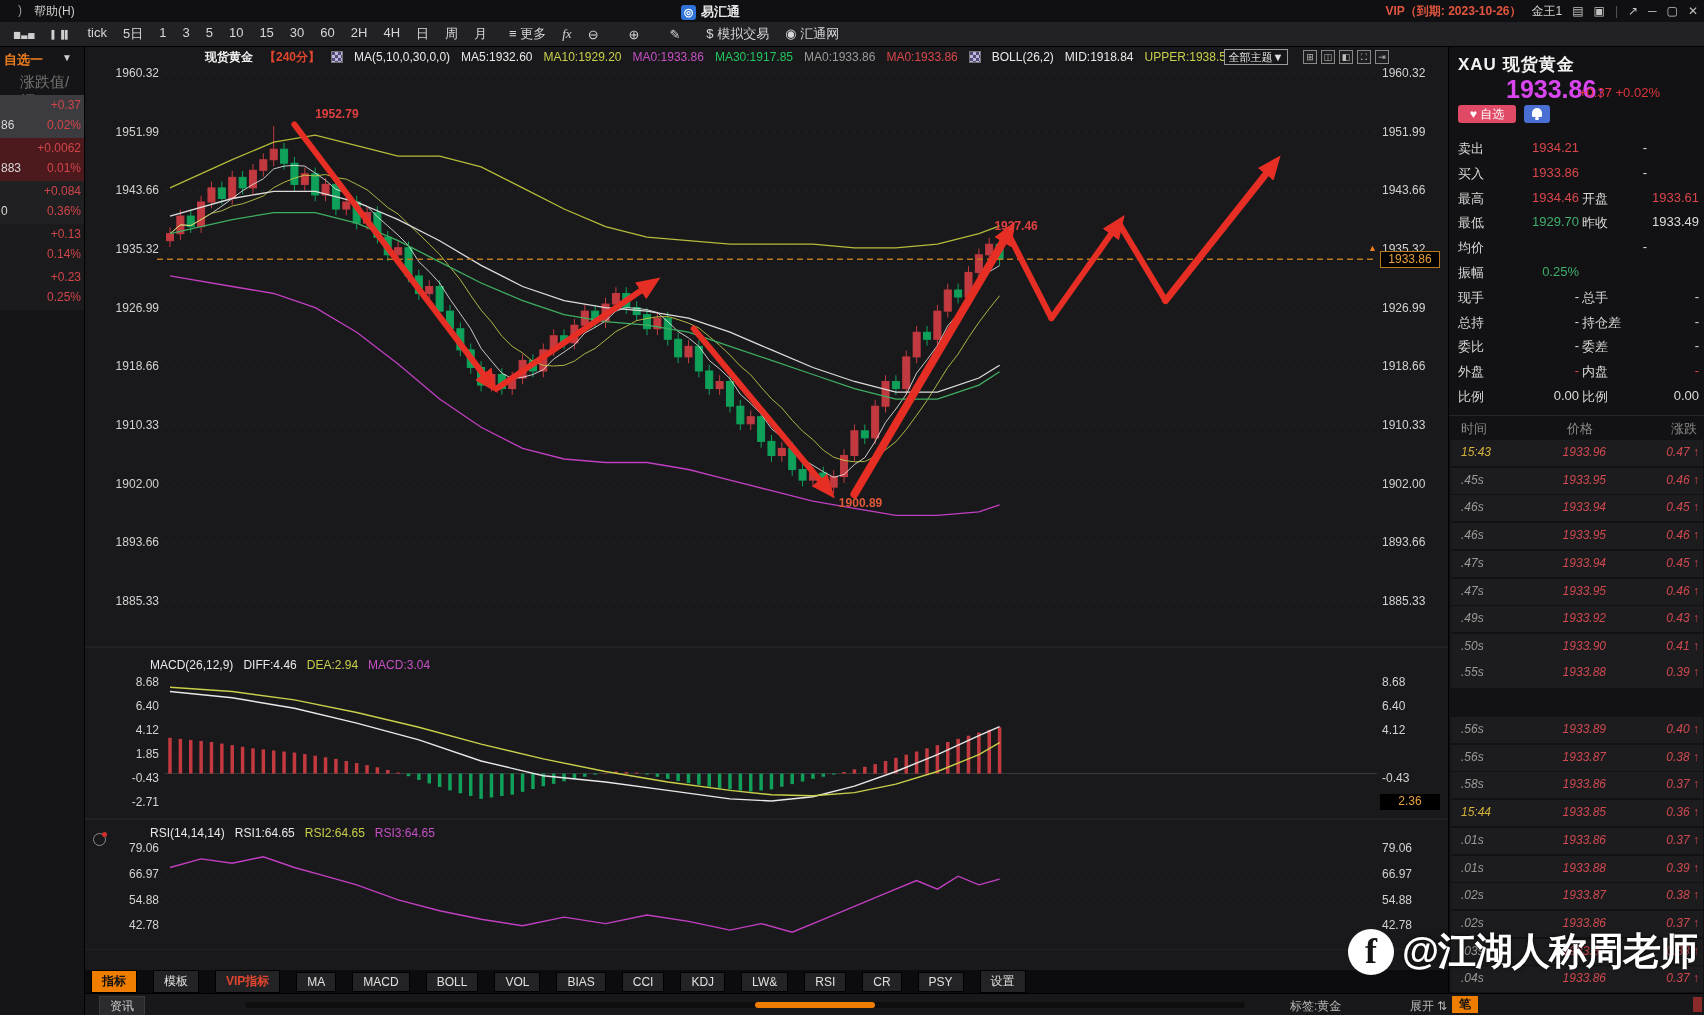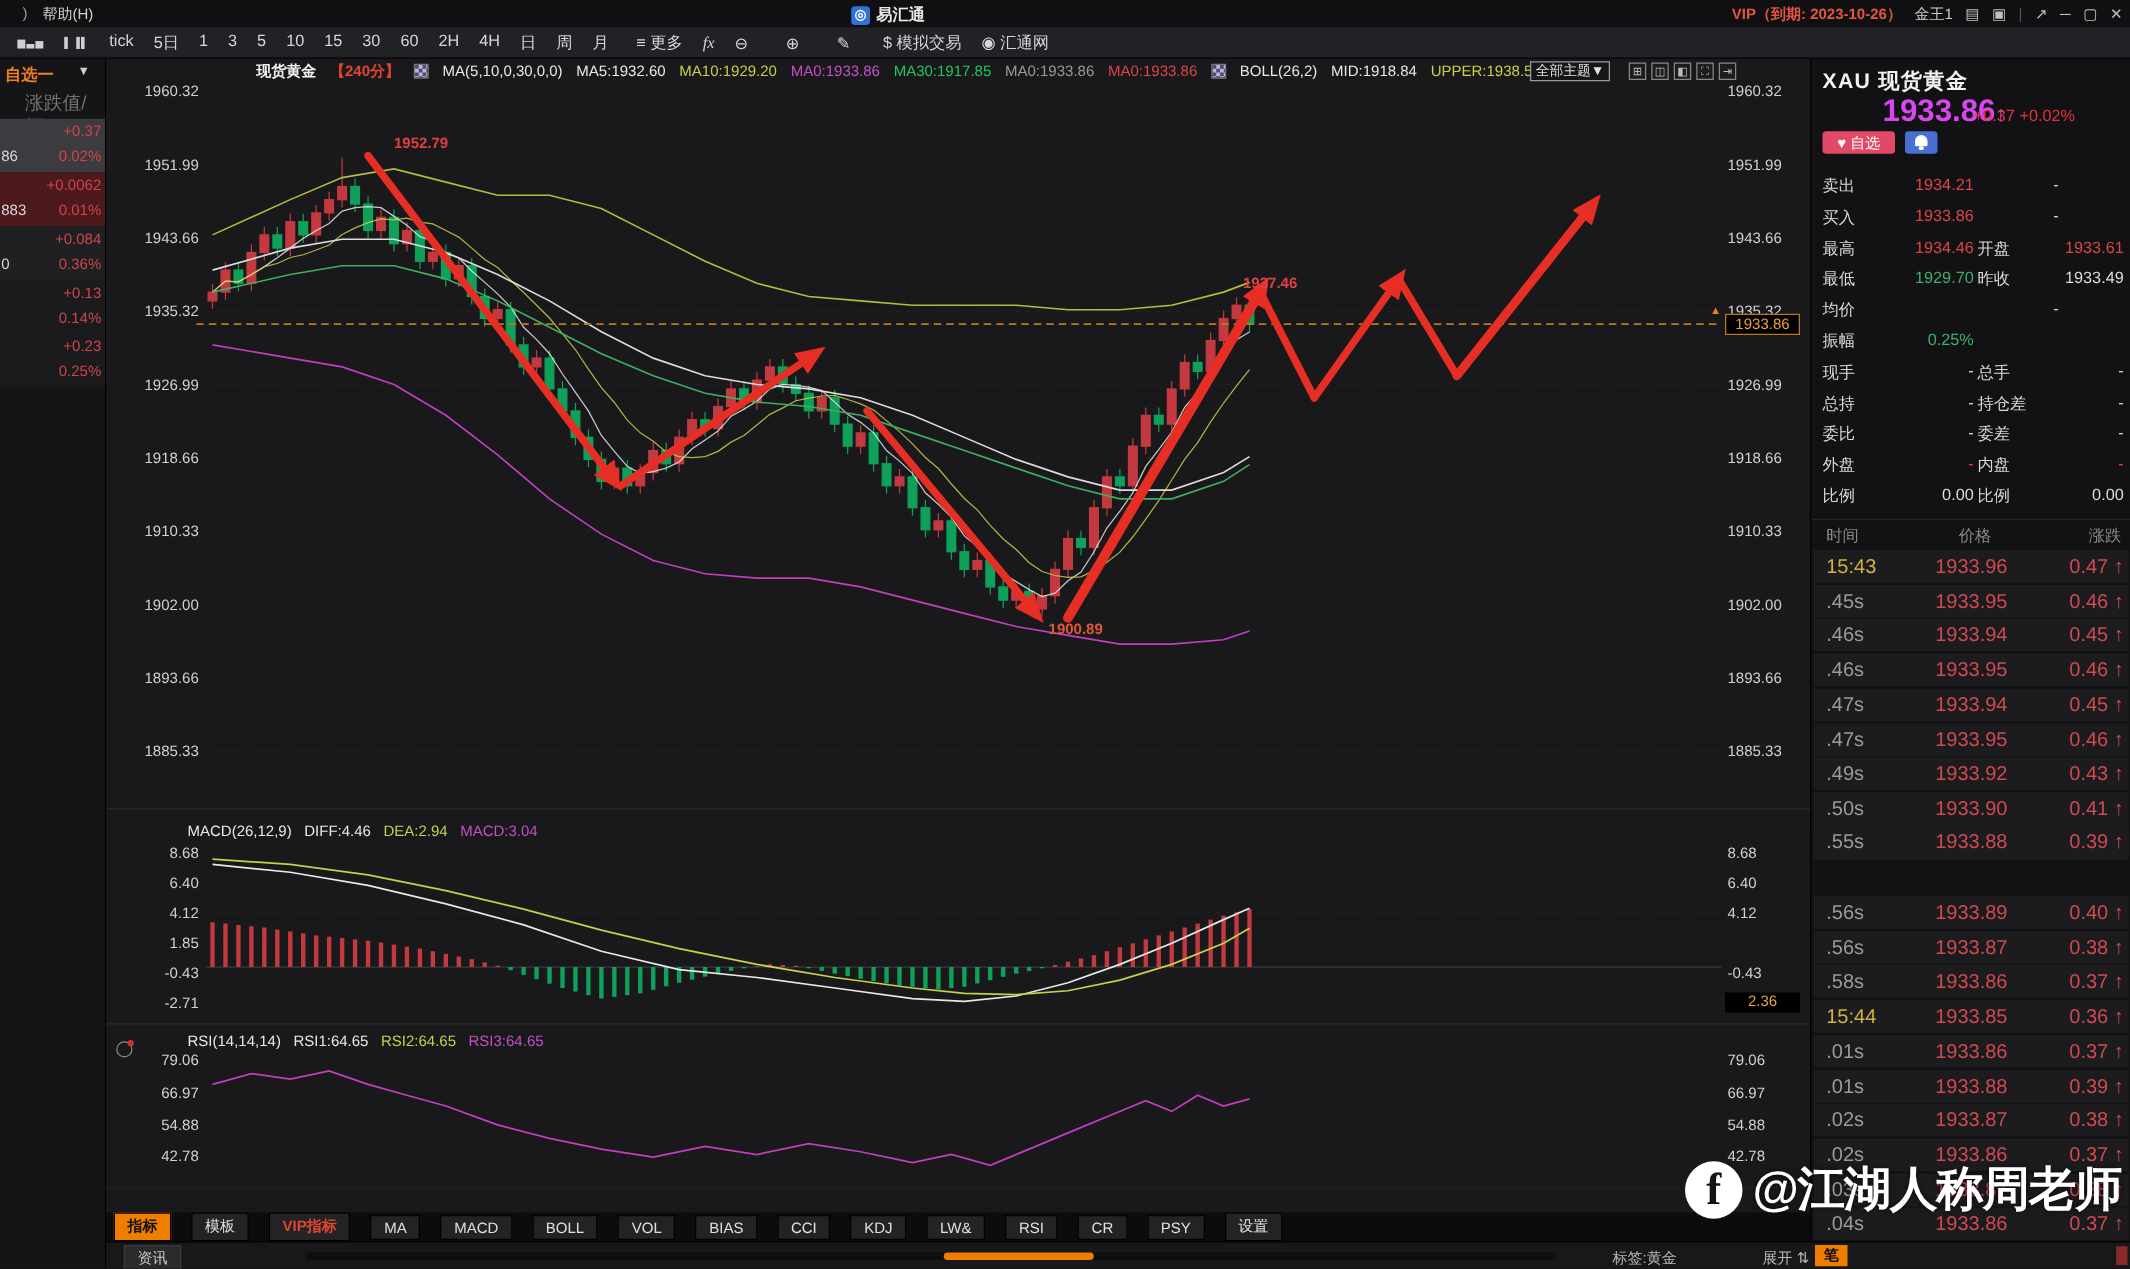"15:43" .trow { font-size: 16px -> 12px; font-style: none -> italic }
